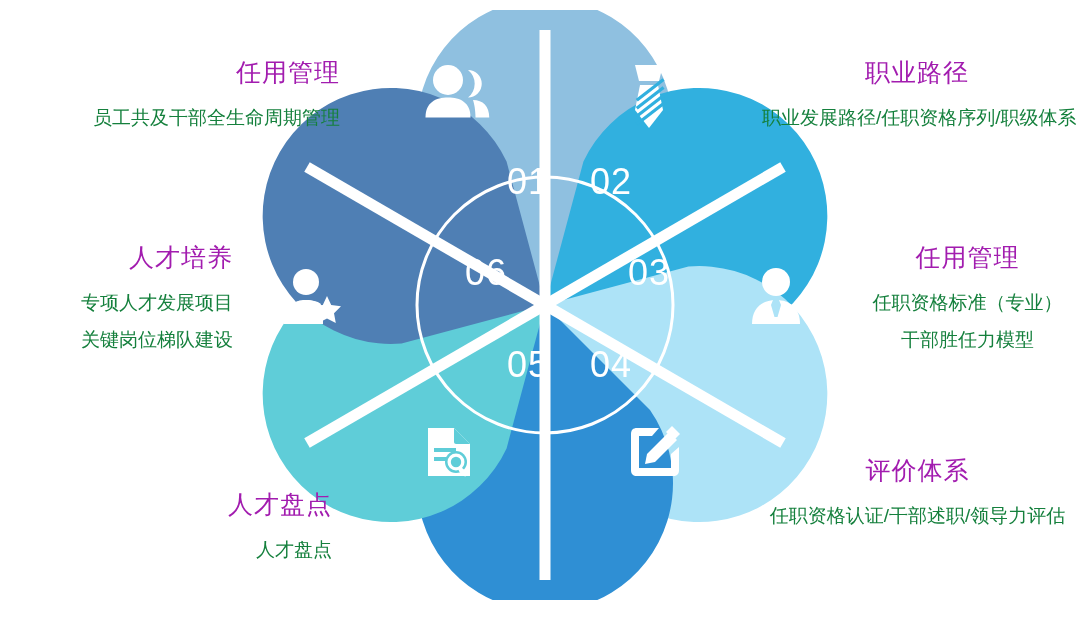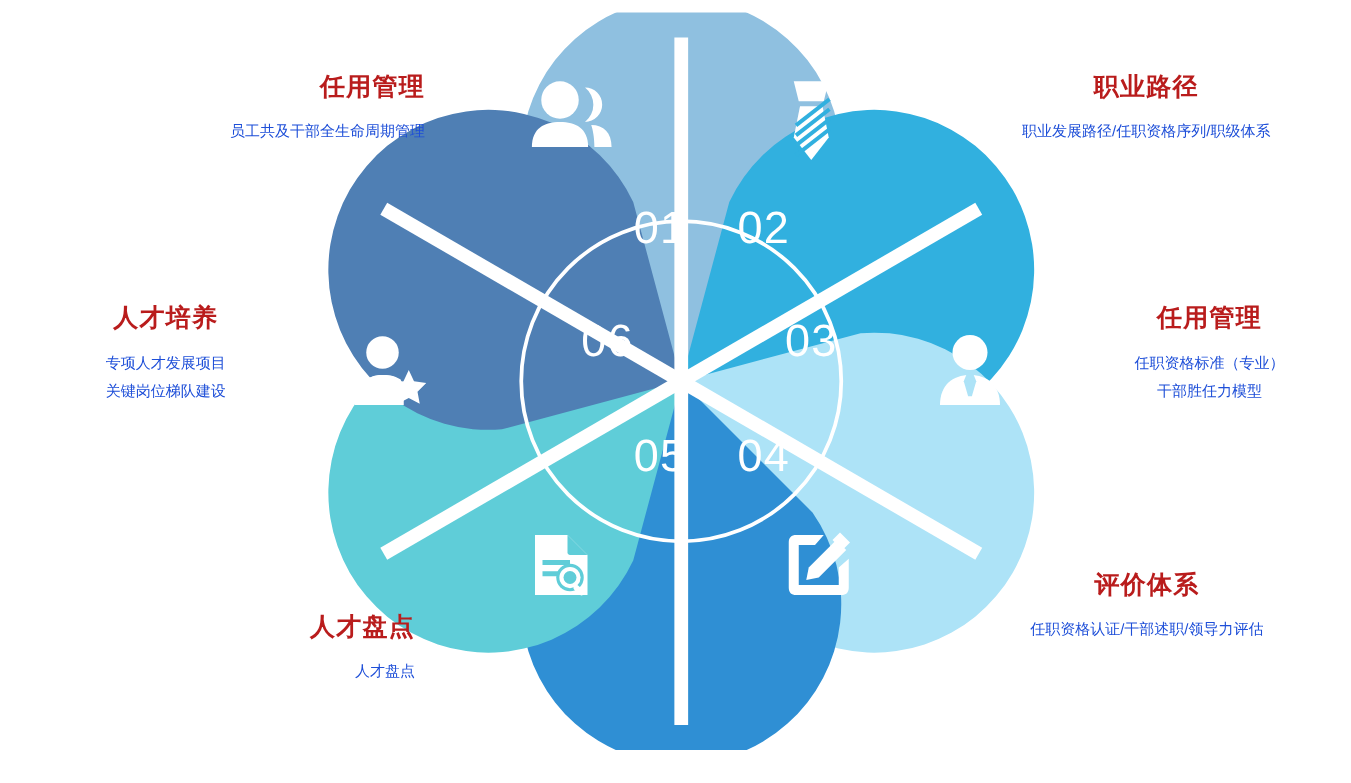"任用管理" .label .title { color: #b91c1c -> #a21caf; font-size: 20px -> 25px; font-weight: bold -> normal }
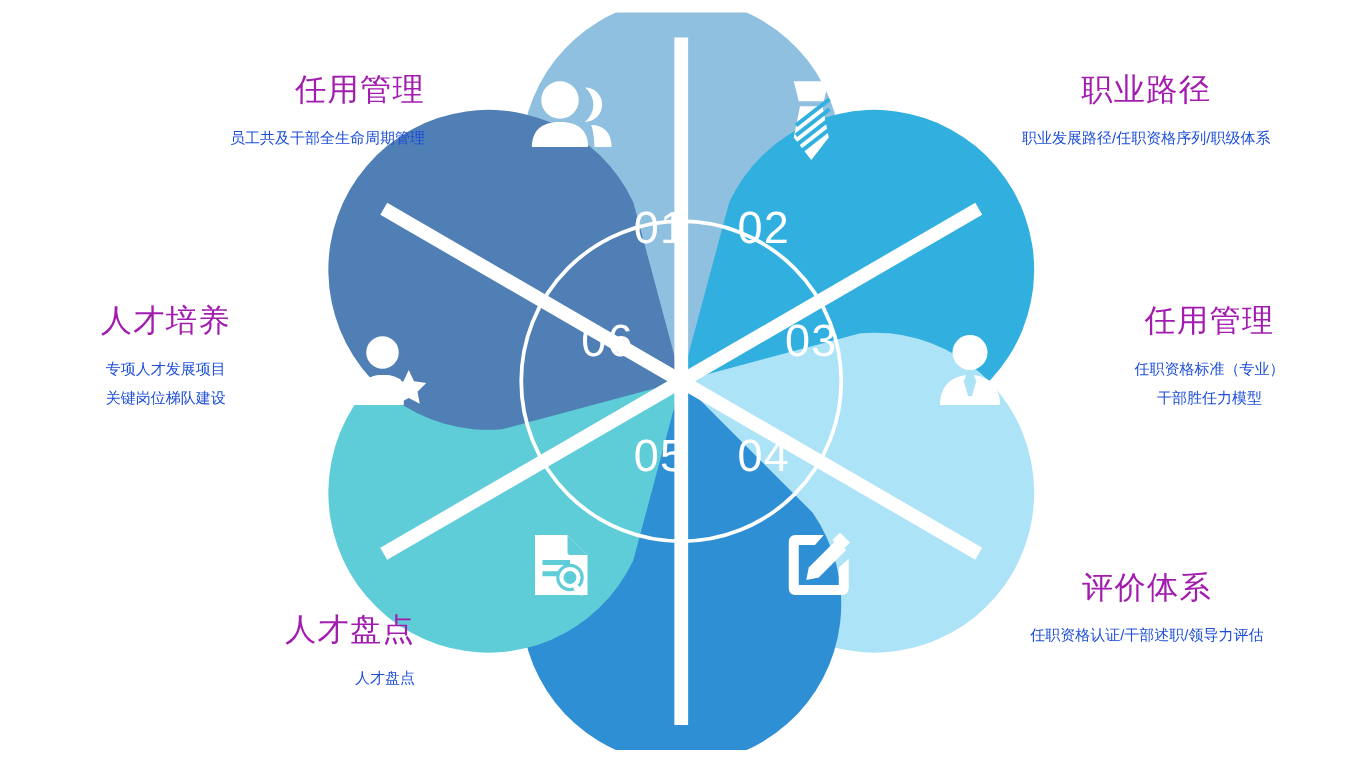"员工共及干部全生命周期管理" .label .sub { color: #1d4ed8 -> #15803d; font-size: 12px -> 19px }
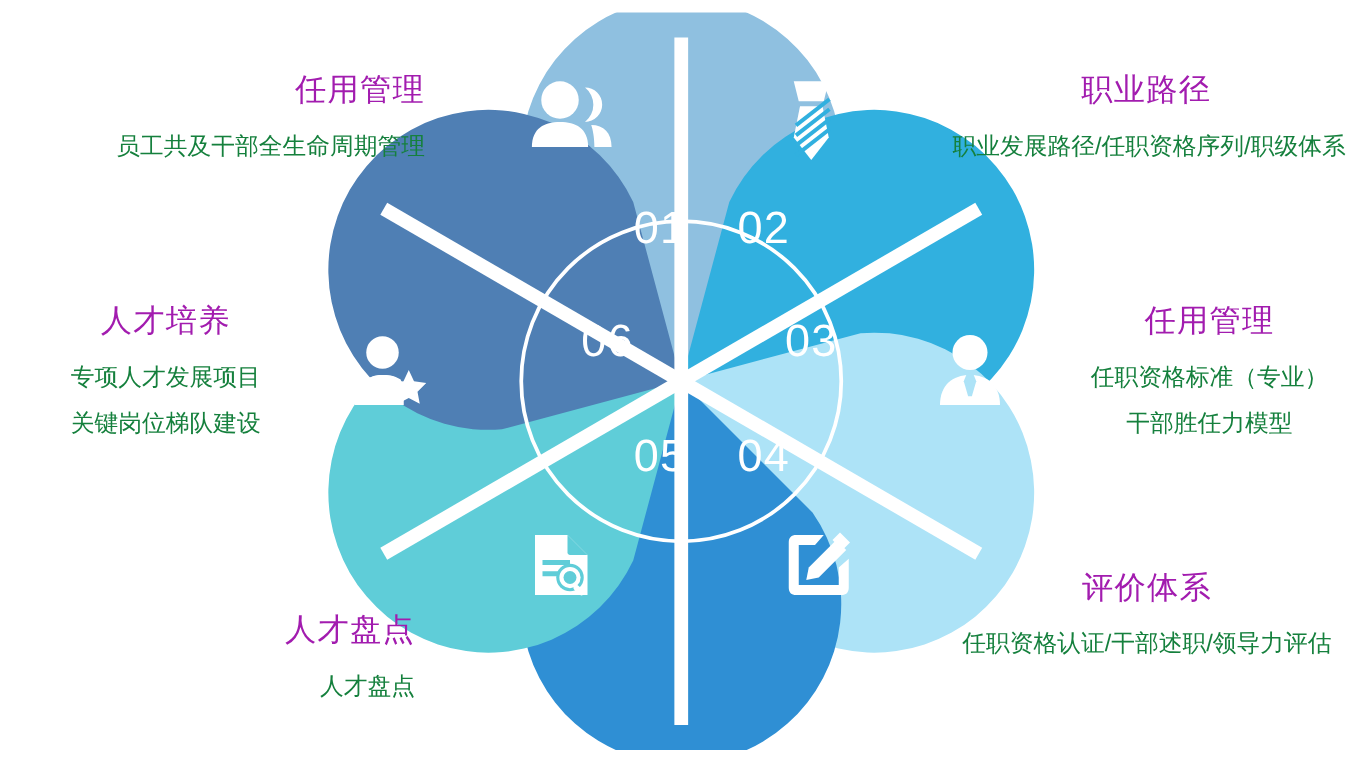"人才培养" #lbl-06 { left: 20px -> 8px; text-align: center -> none }
